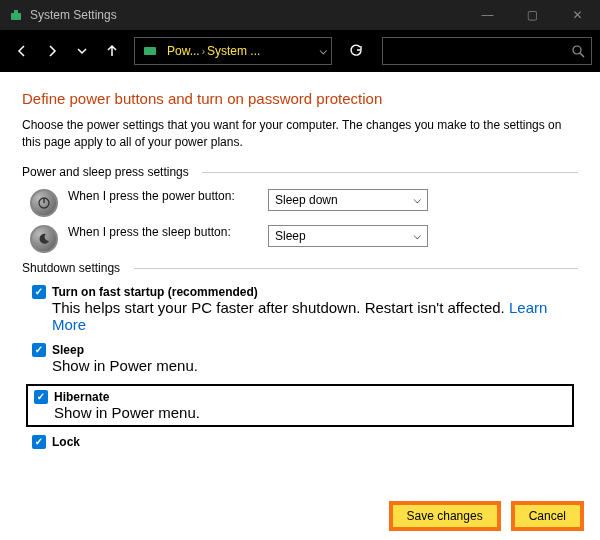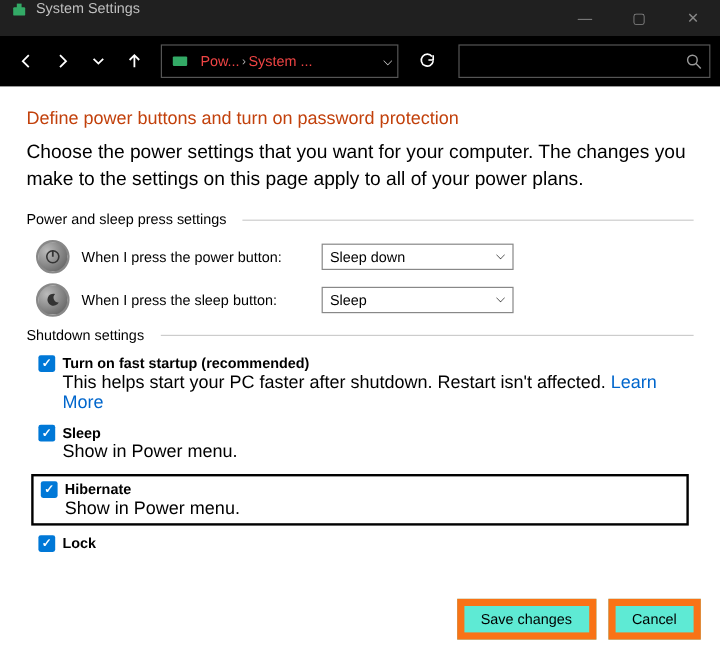"System Settings" .titlebar { align-items: flex-start -> center }
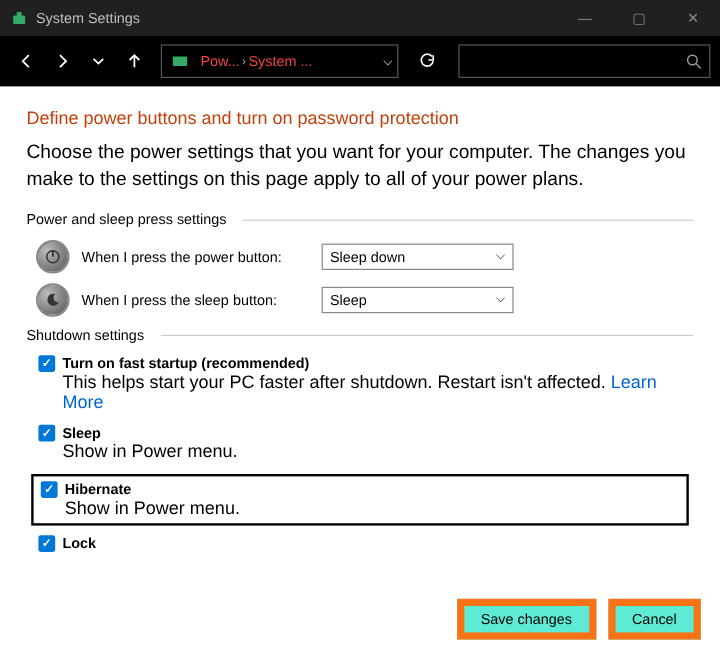"Pow..." .breadcrumb .crumb { color: #ef4444 -> #fde047 }
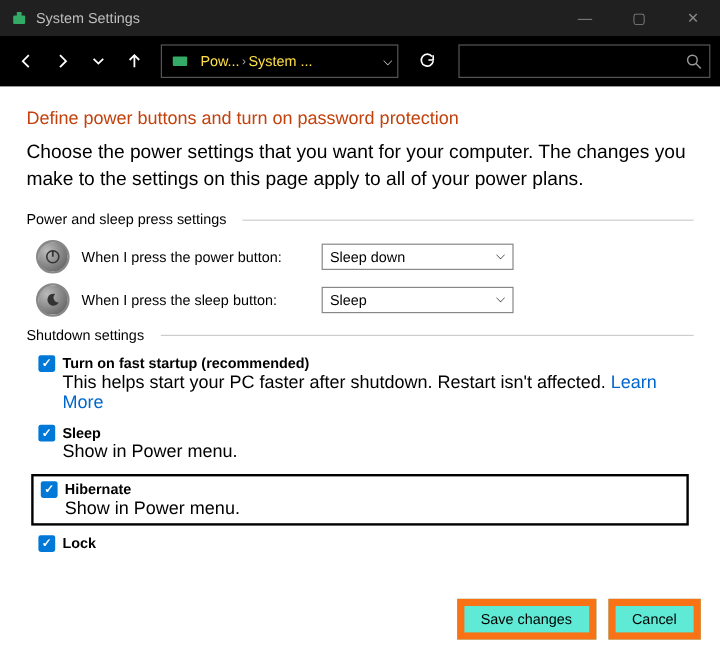"Choose the power settings that" .desc { font-size: 16px -> 12px }
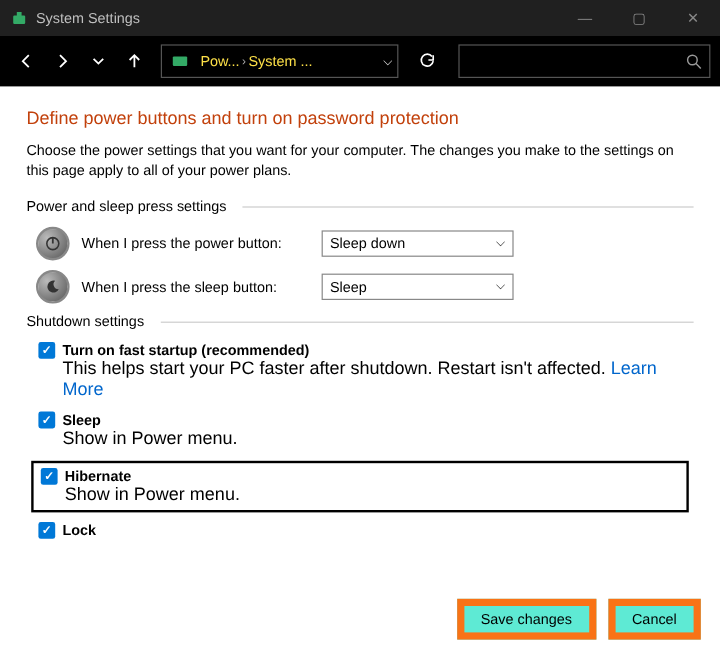"When I press the power" .row { align-items: center -> flex-start }
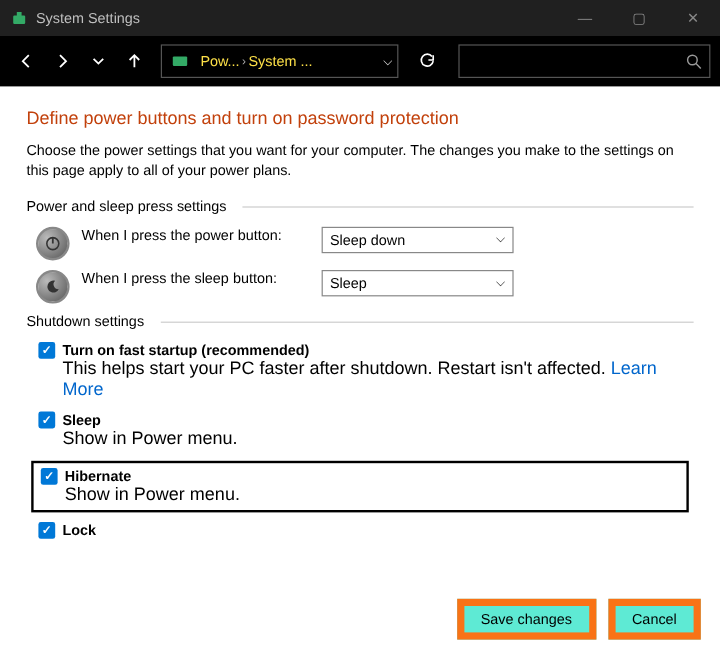"Save changes" .btn { background: #5eead4 -> #fde047; border: 6px solid #f97316 -> 4px solid #f97316 }
